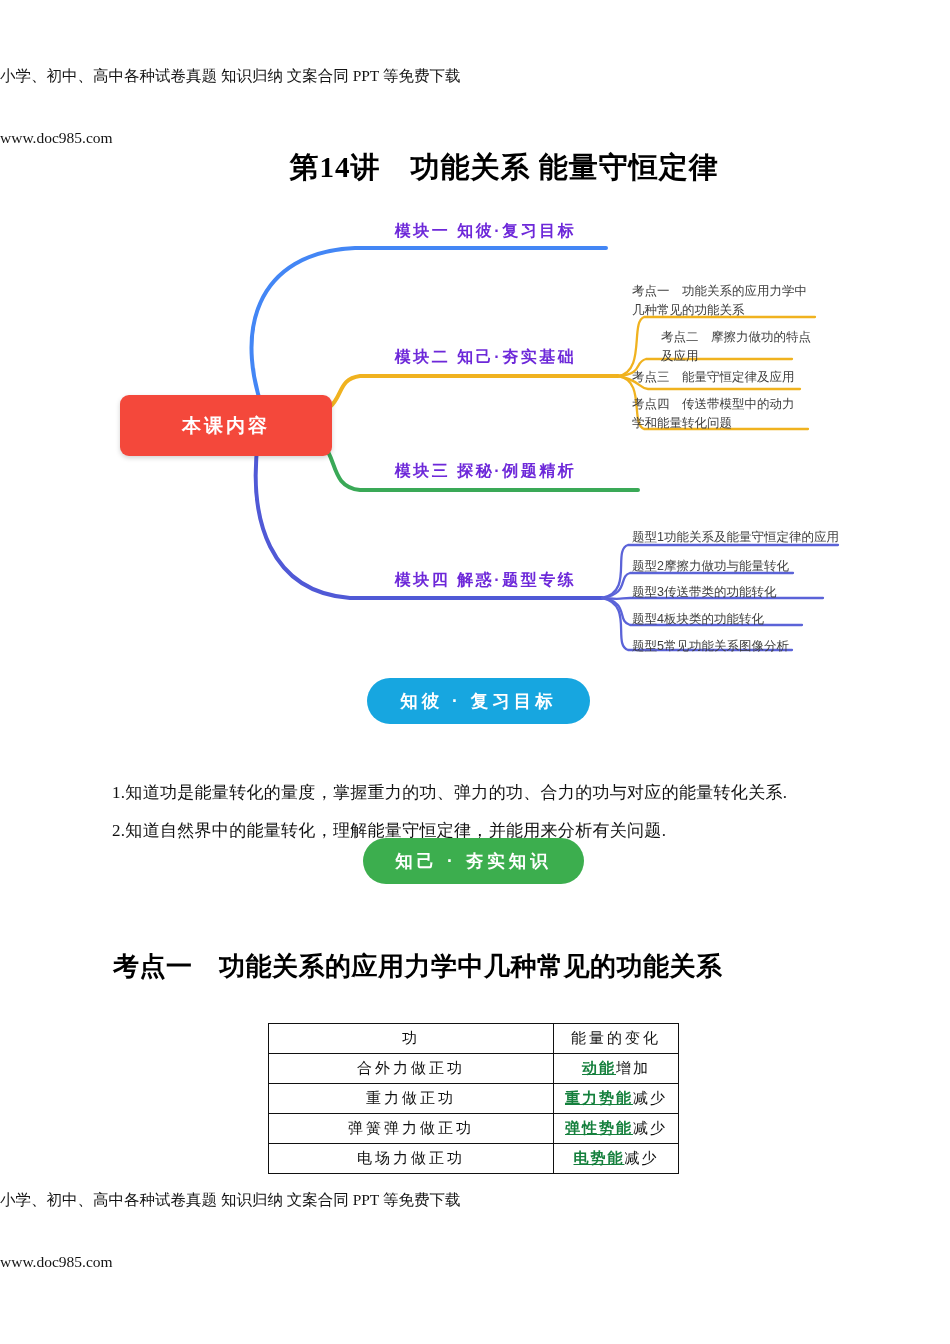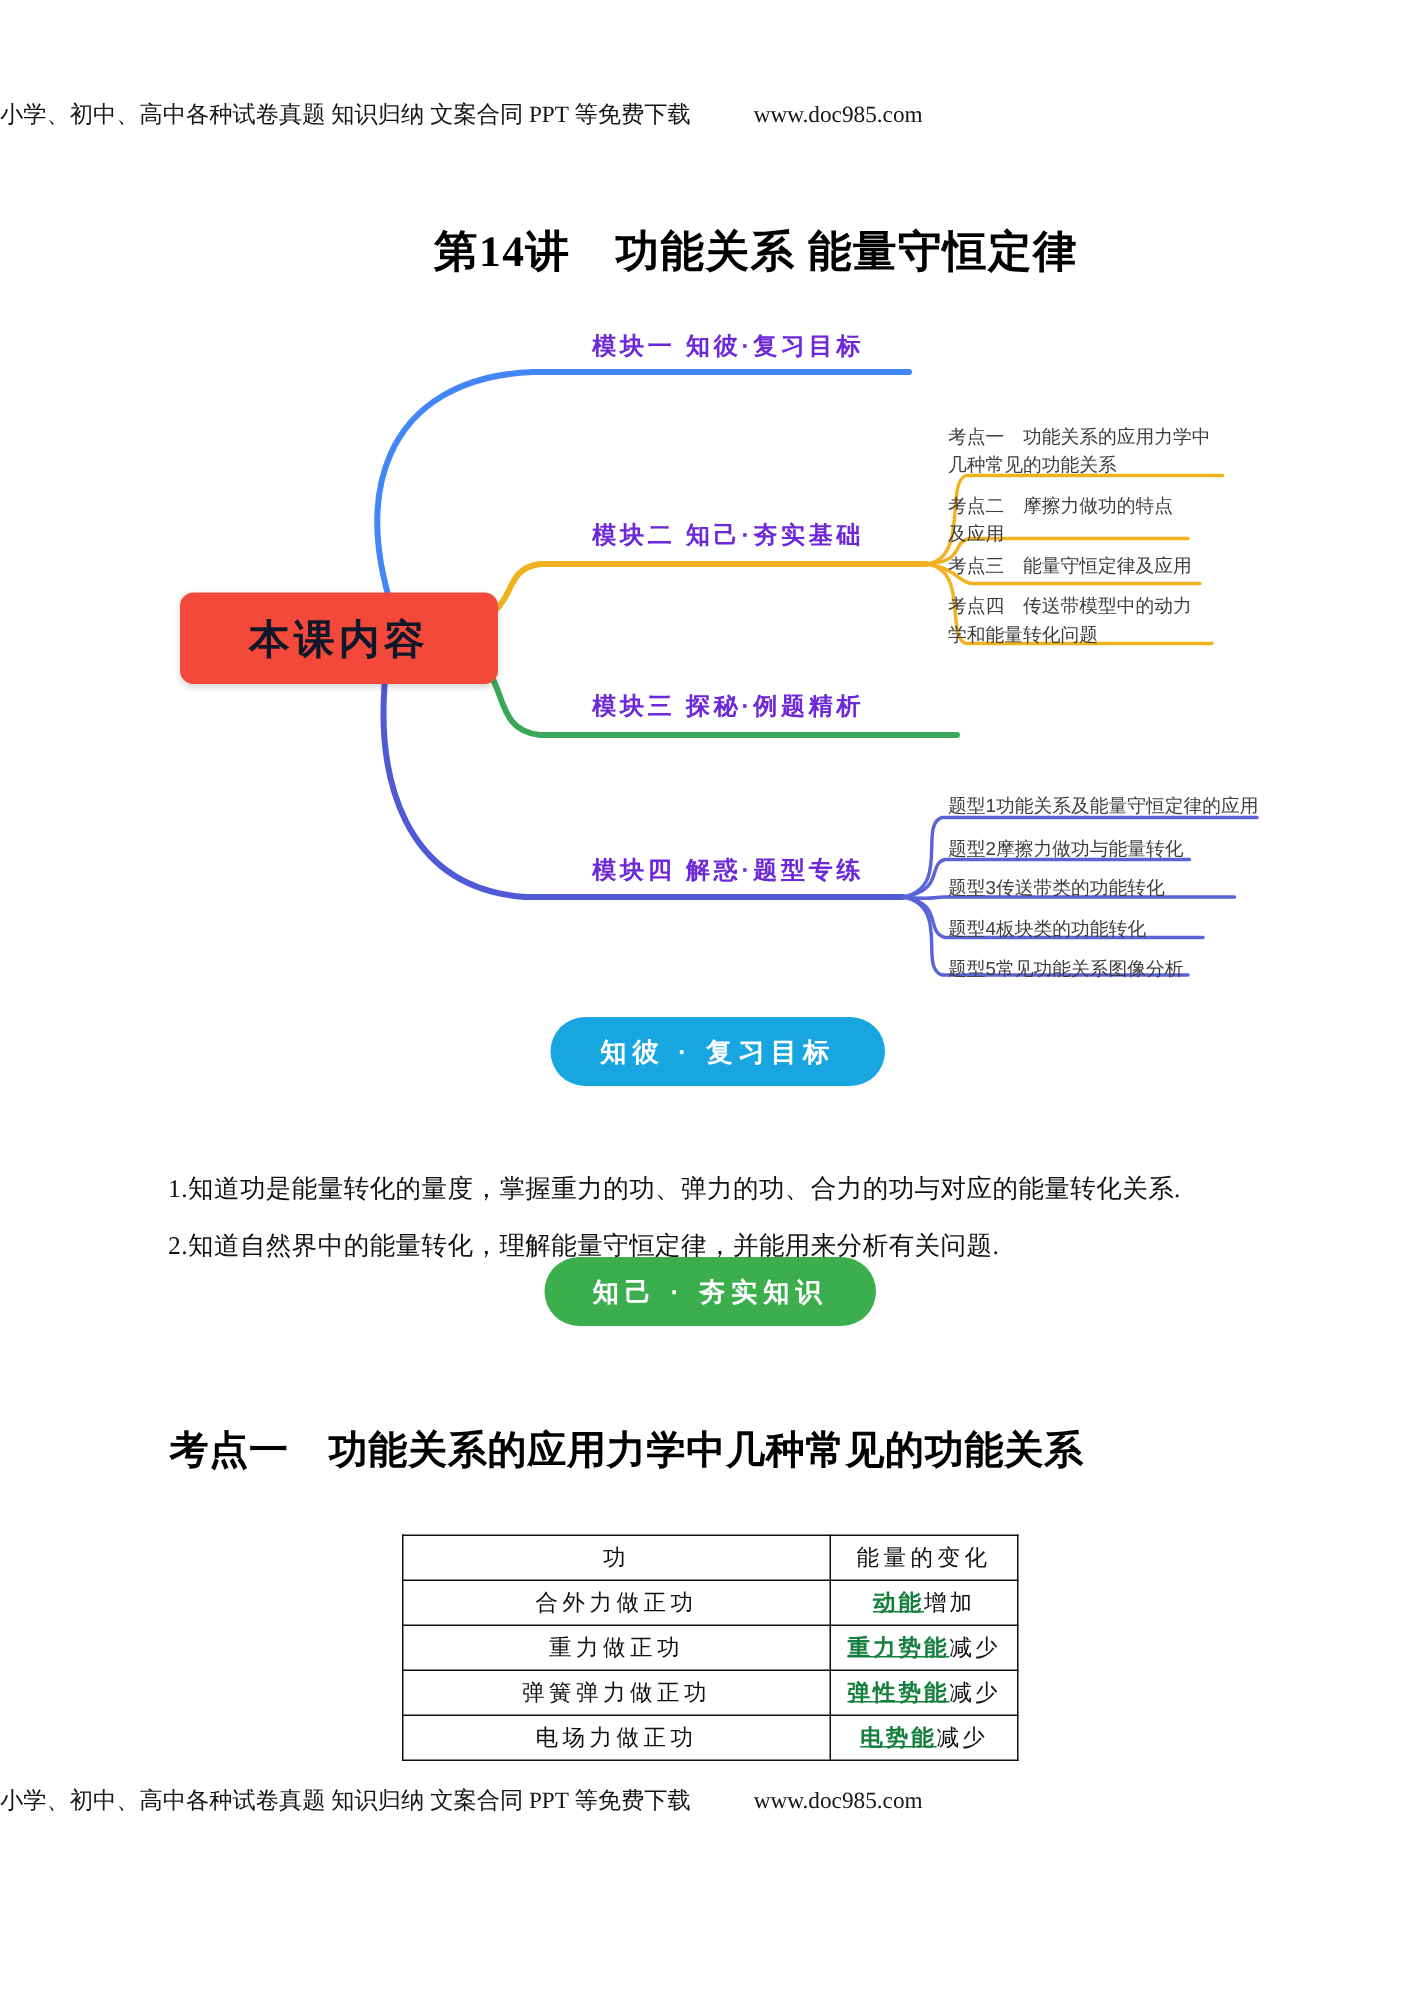"小学、初中、高中各种试卷真题 知识归纳 文案合同 PPT 等免费下载" .hf-bar { flex-direction: none -> column }
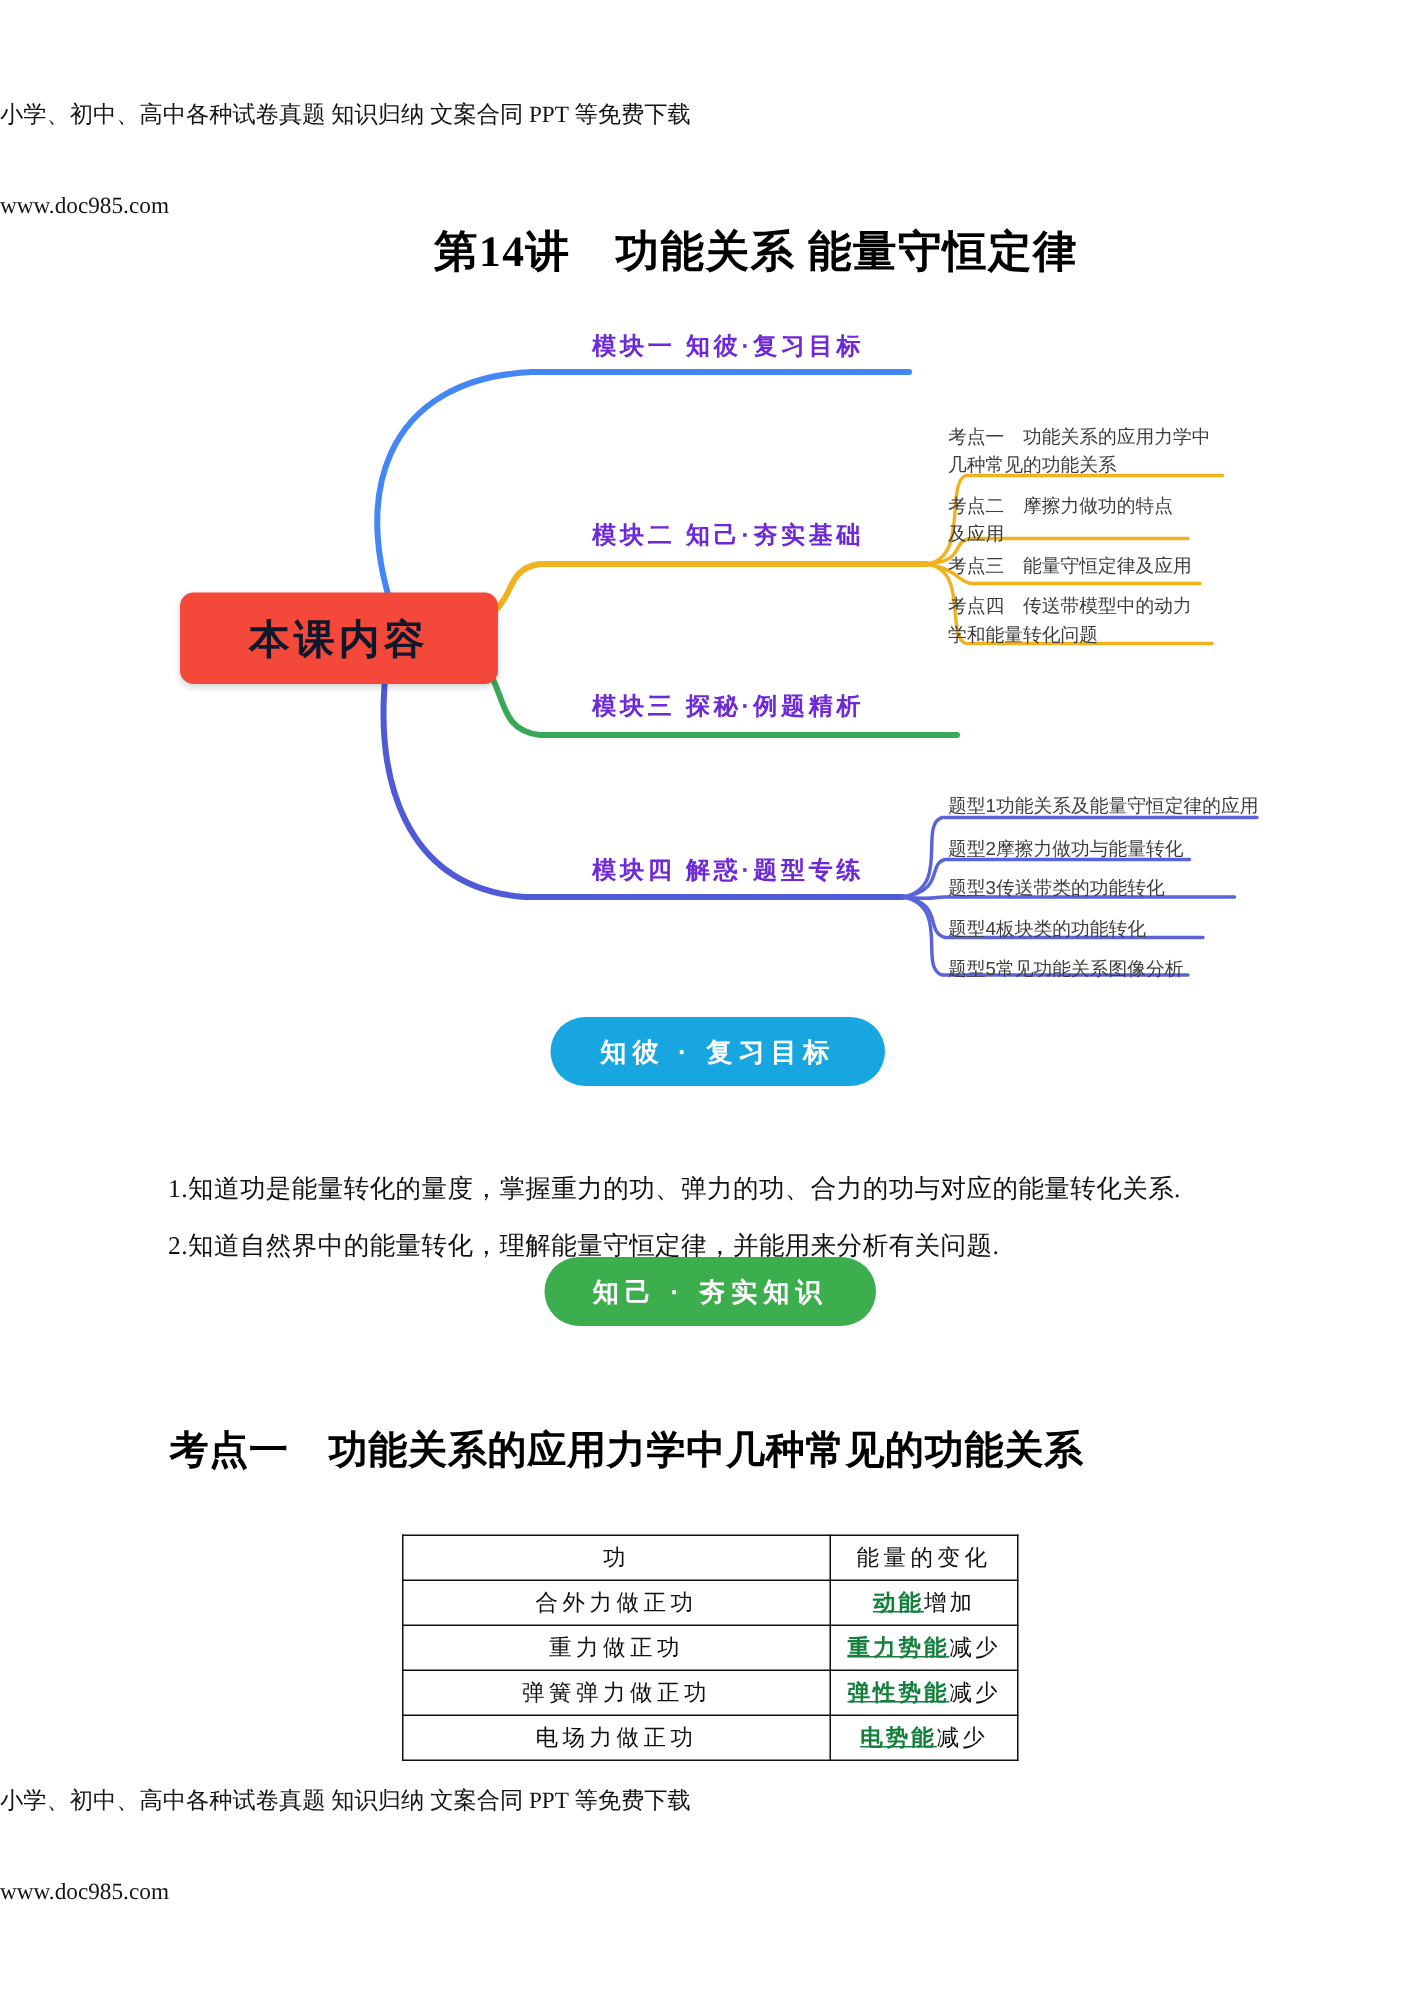"考点二 摩擦力做功的特点" div.child-item { margin-left: none -> 29px }
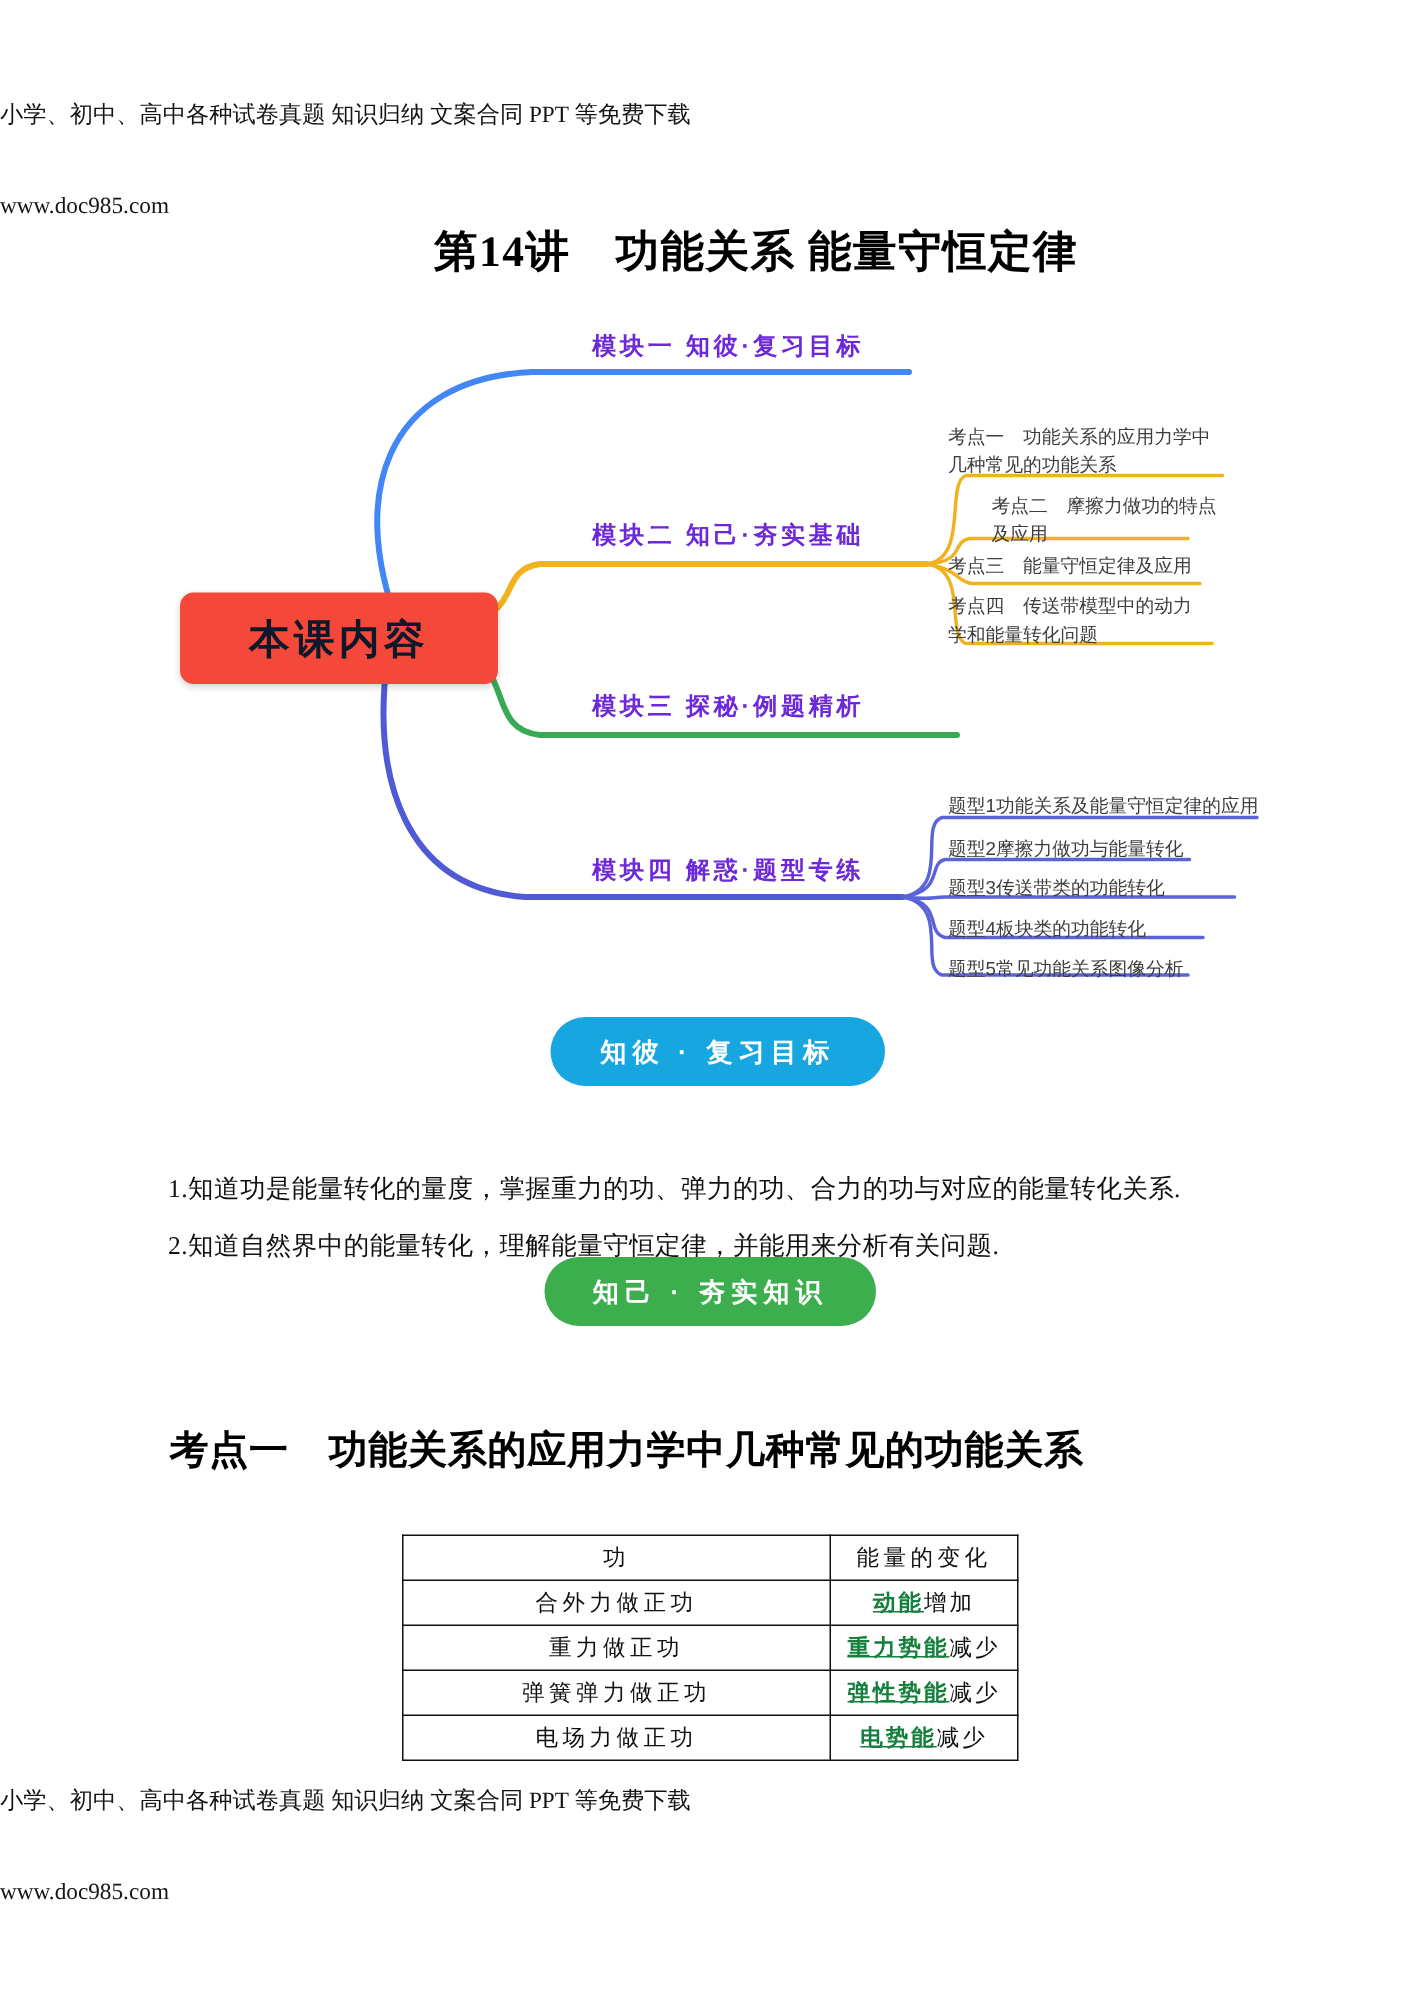"本课内容" .root-node { color: #0f172a -> #ffffff; font-size: 27px -> 19px }
